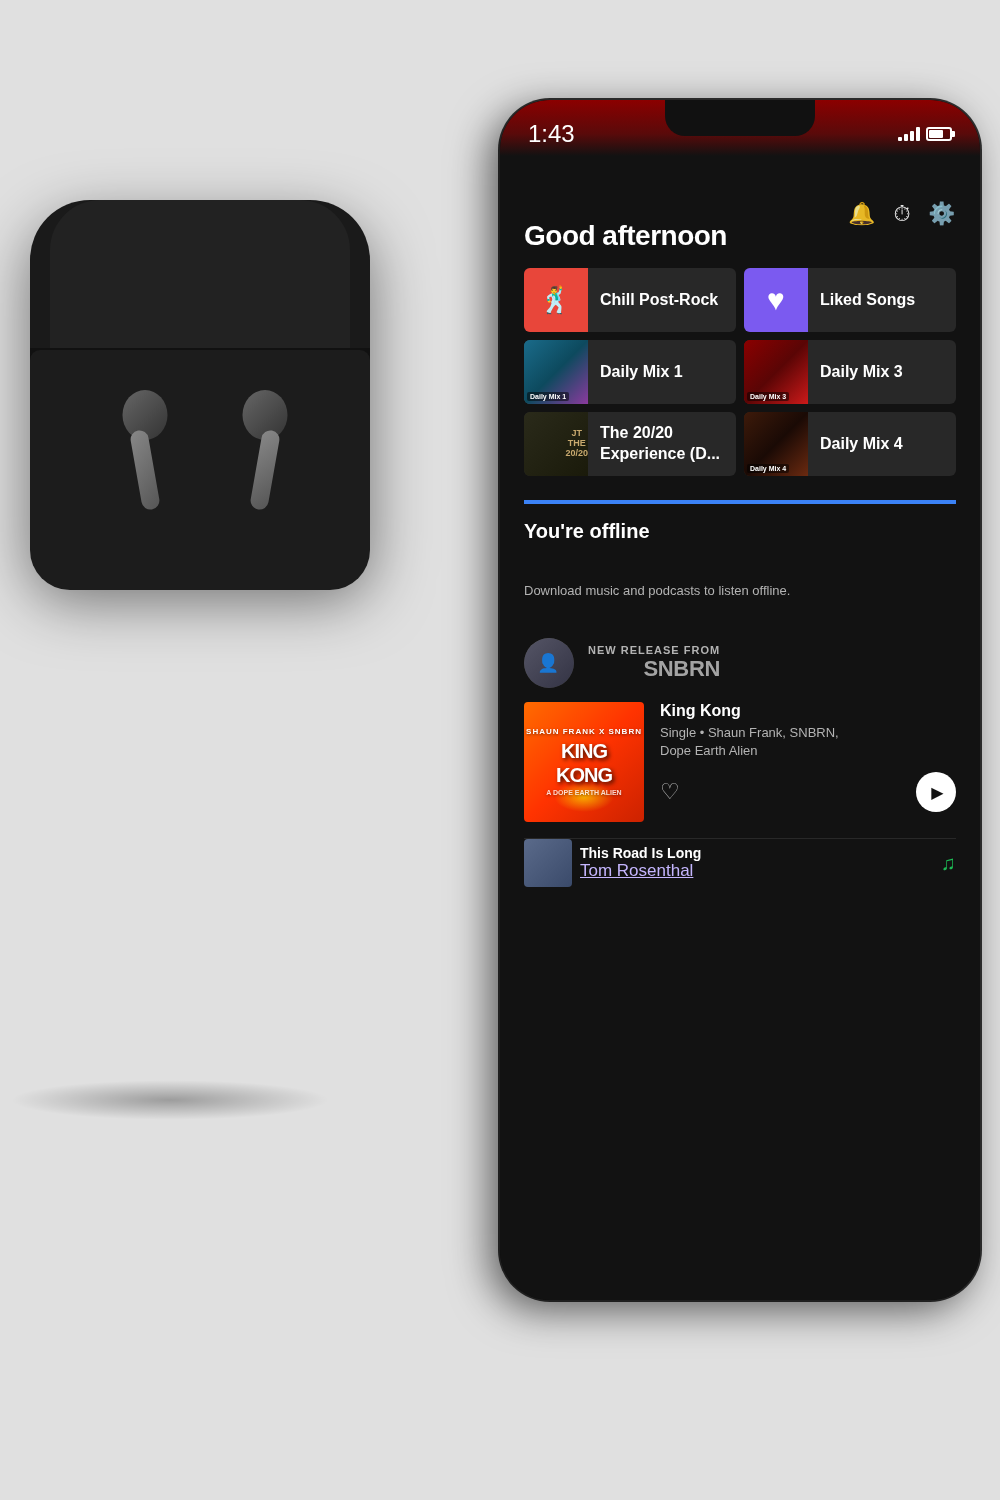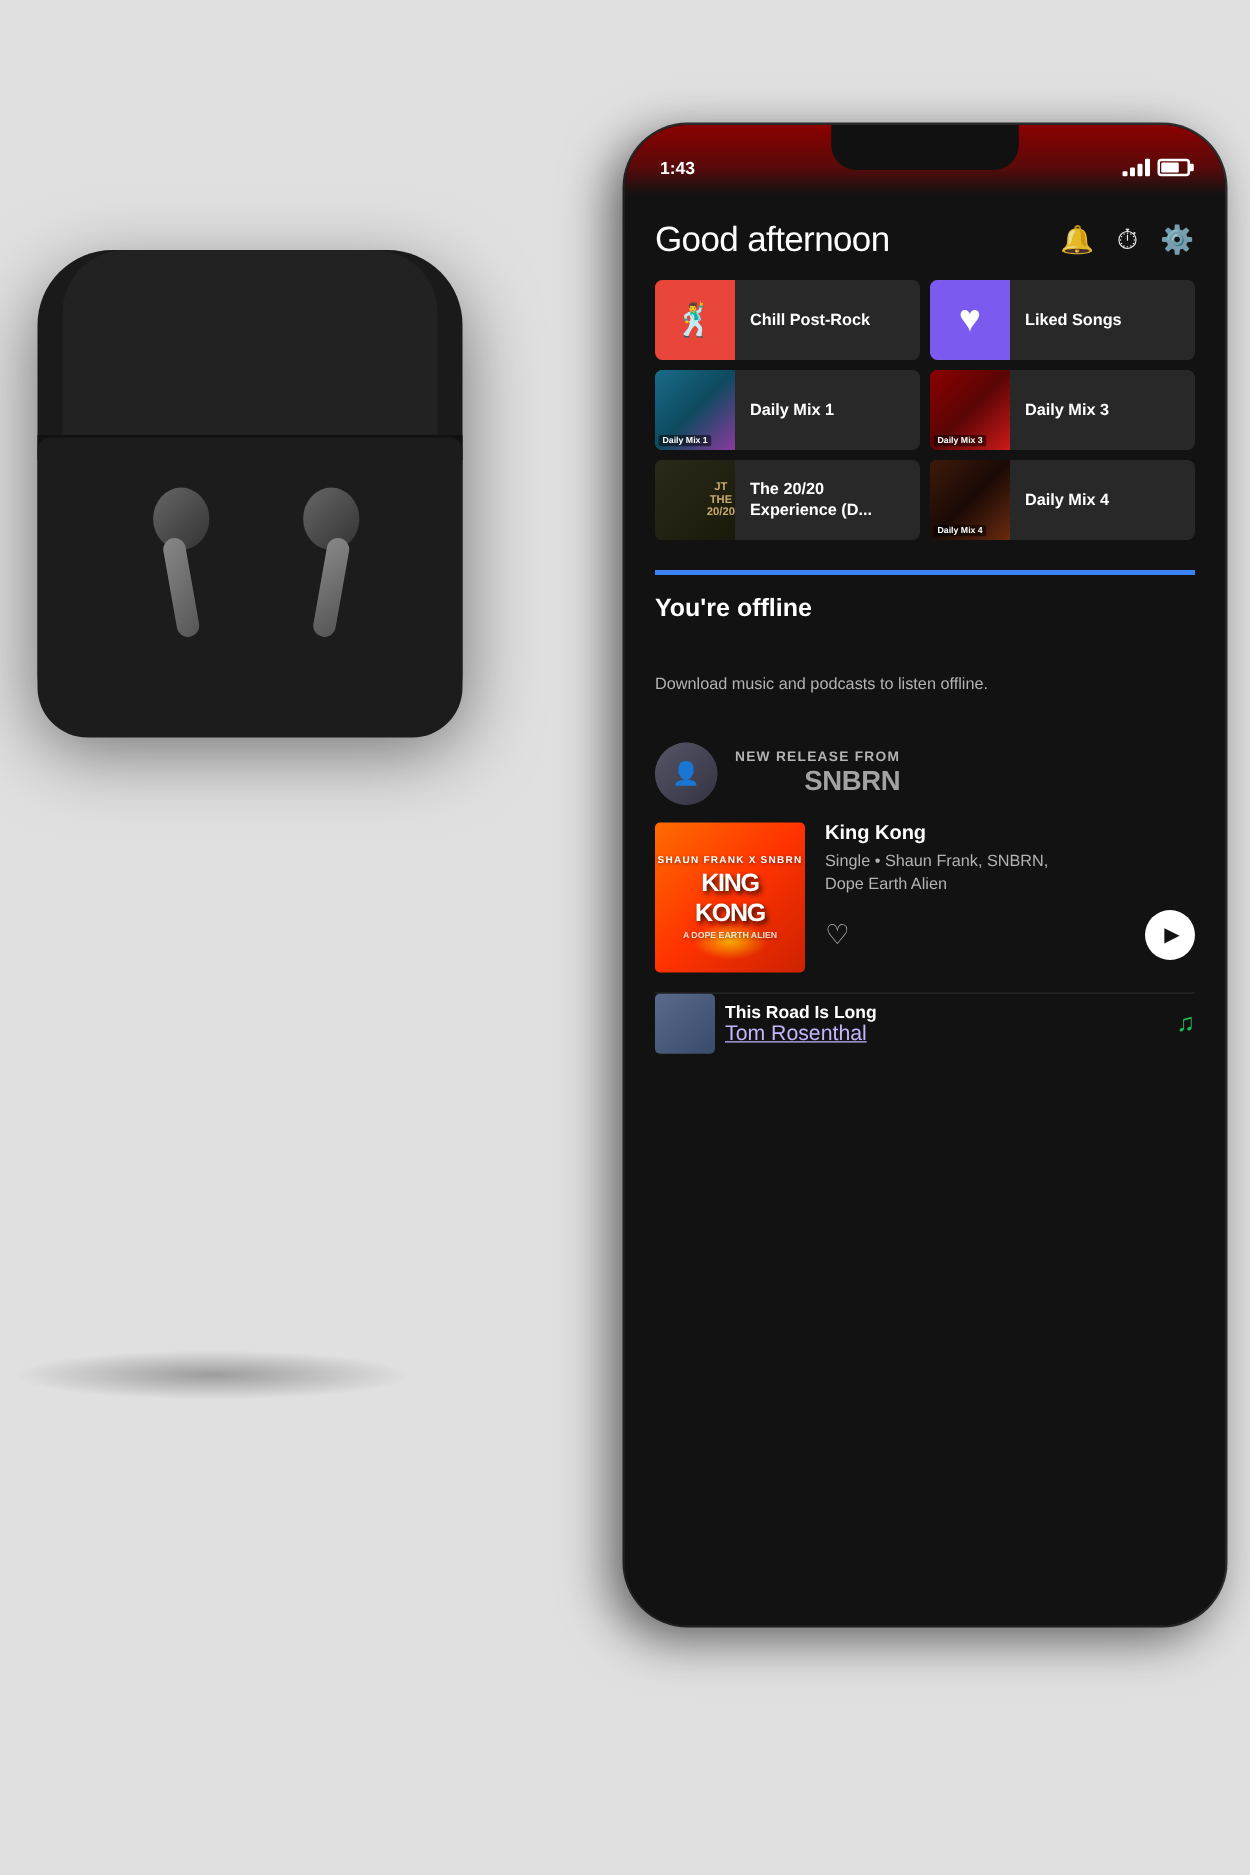"1:43" .status-time { font-size: 14px -> 24px; font-weight: 700 -> 400 }
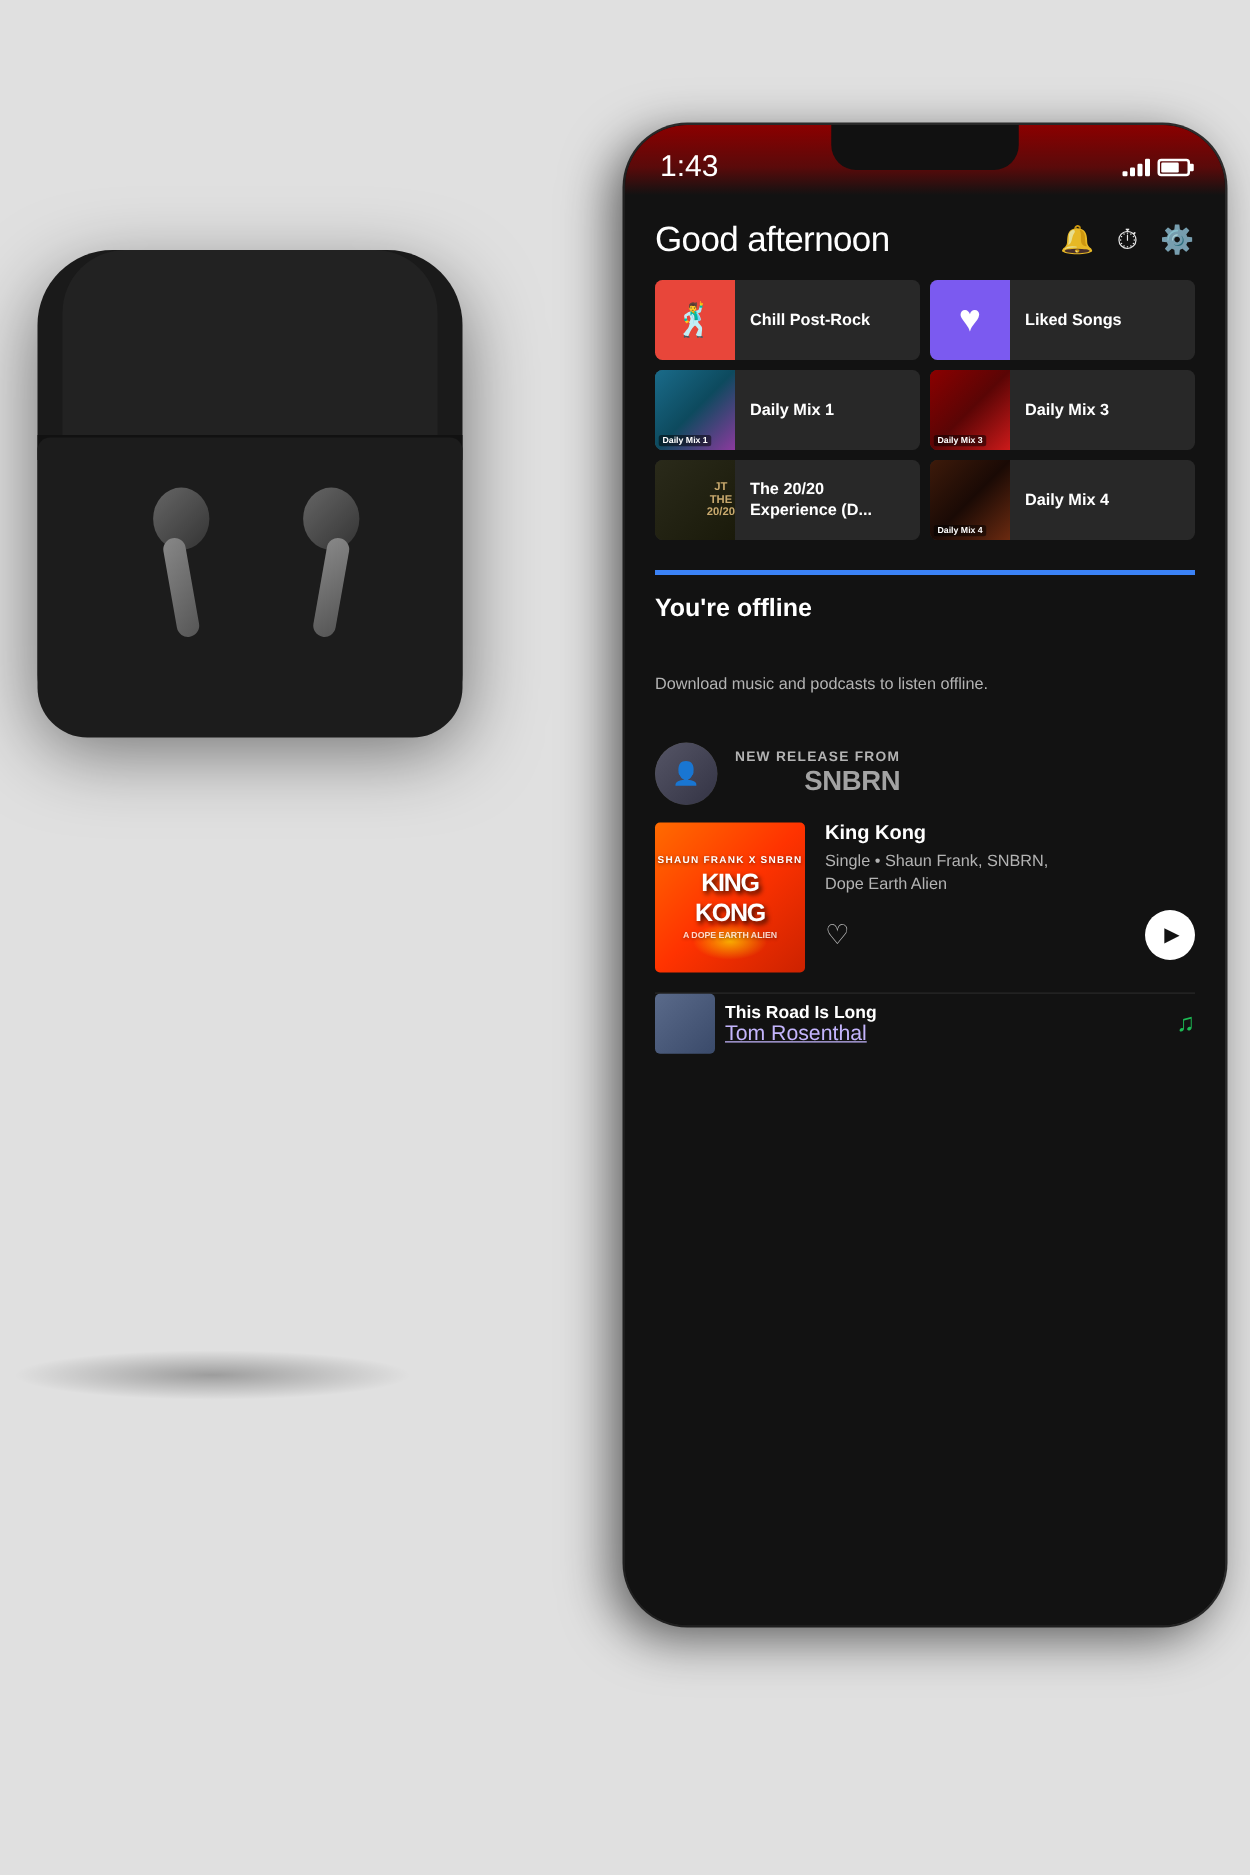"Good afternoon" .header-title { font-weight: 400 -> 700; margin-top: none -> 44px }
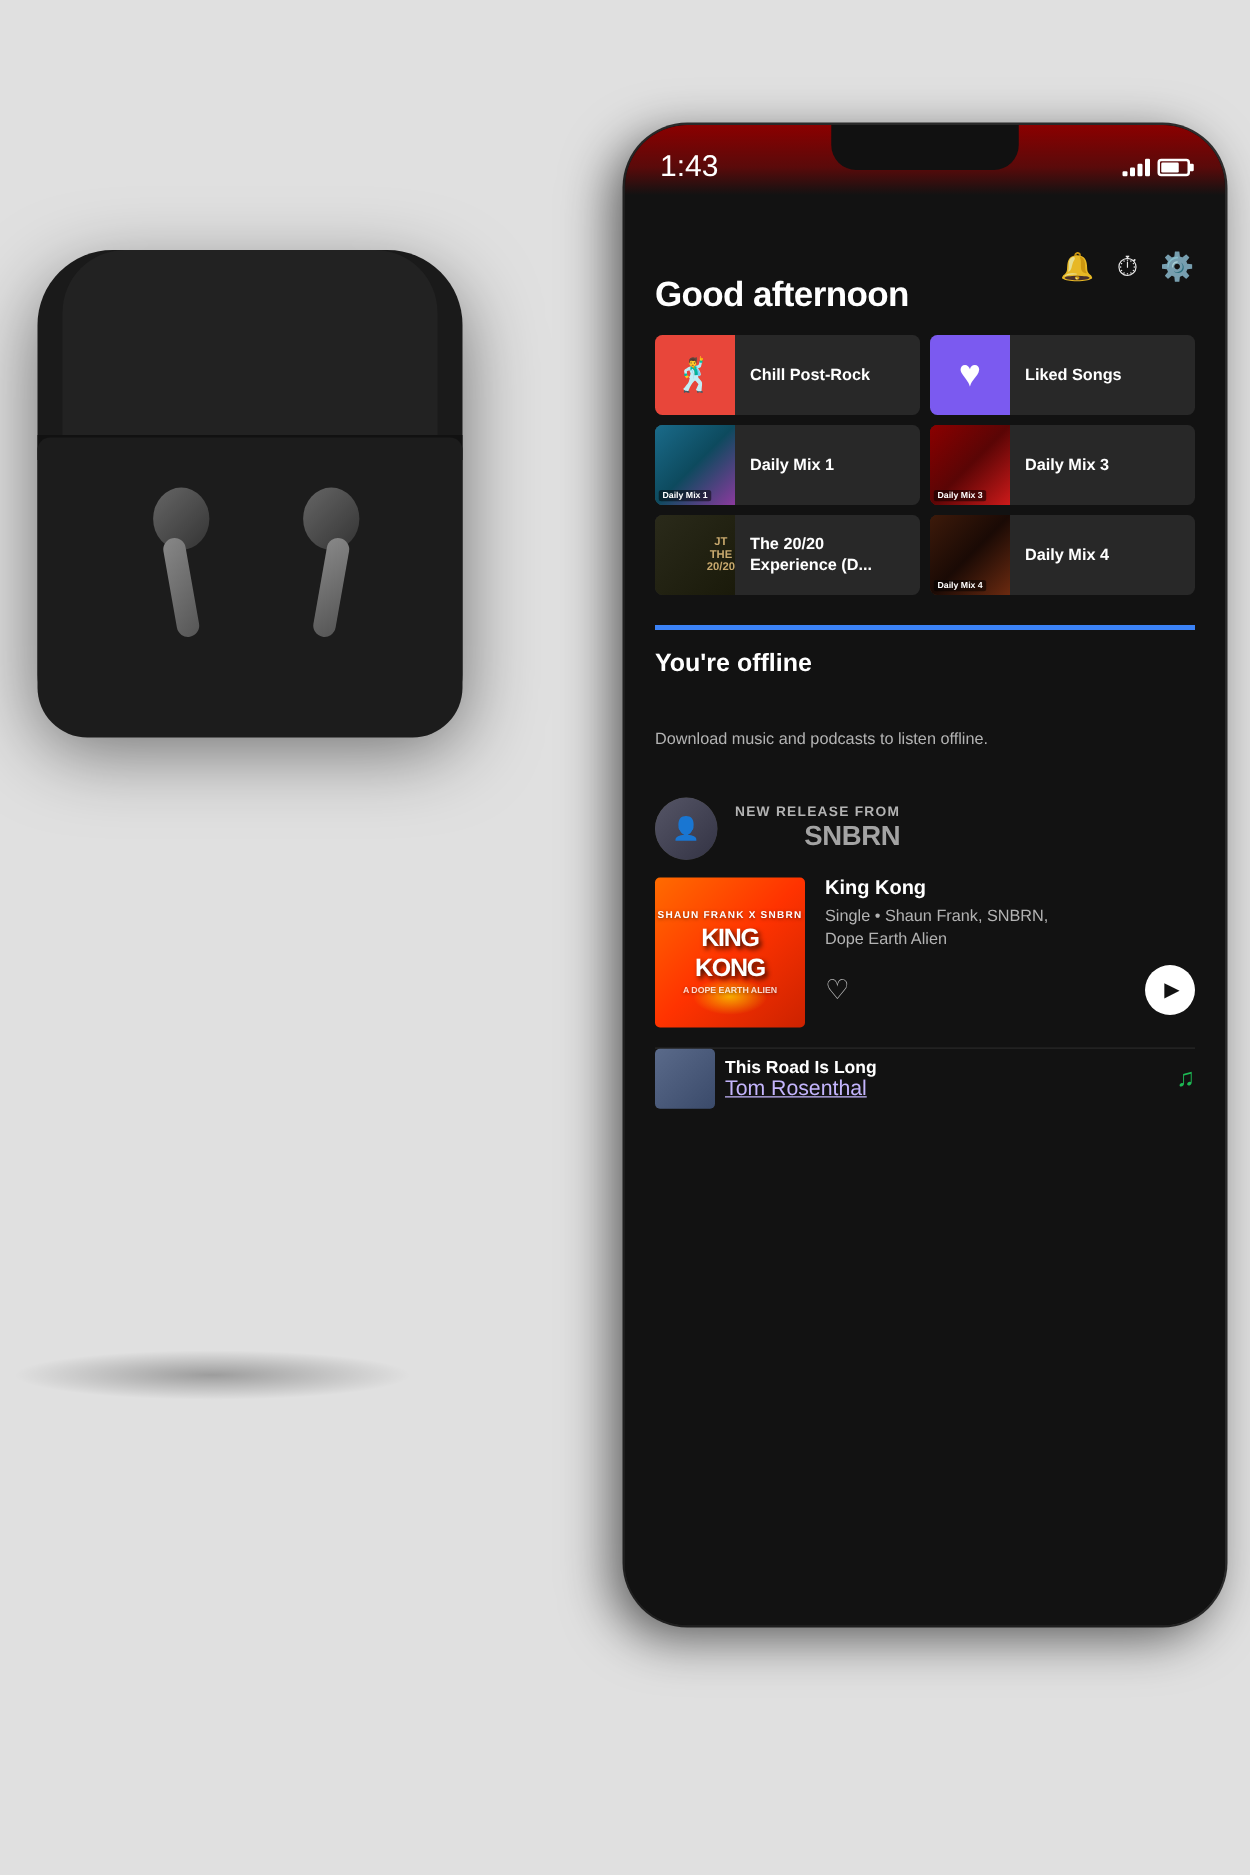"Chill Post-Rock" .quick-pick-label { font-size: 13px -> 16px }
